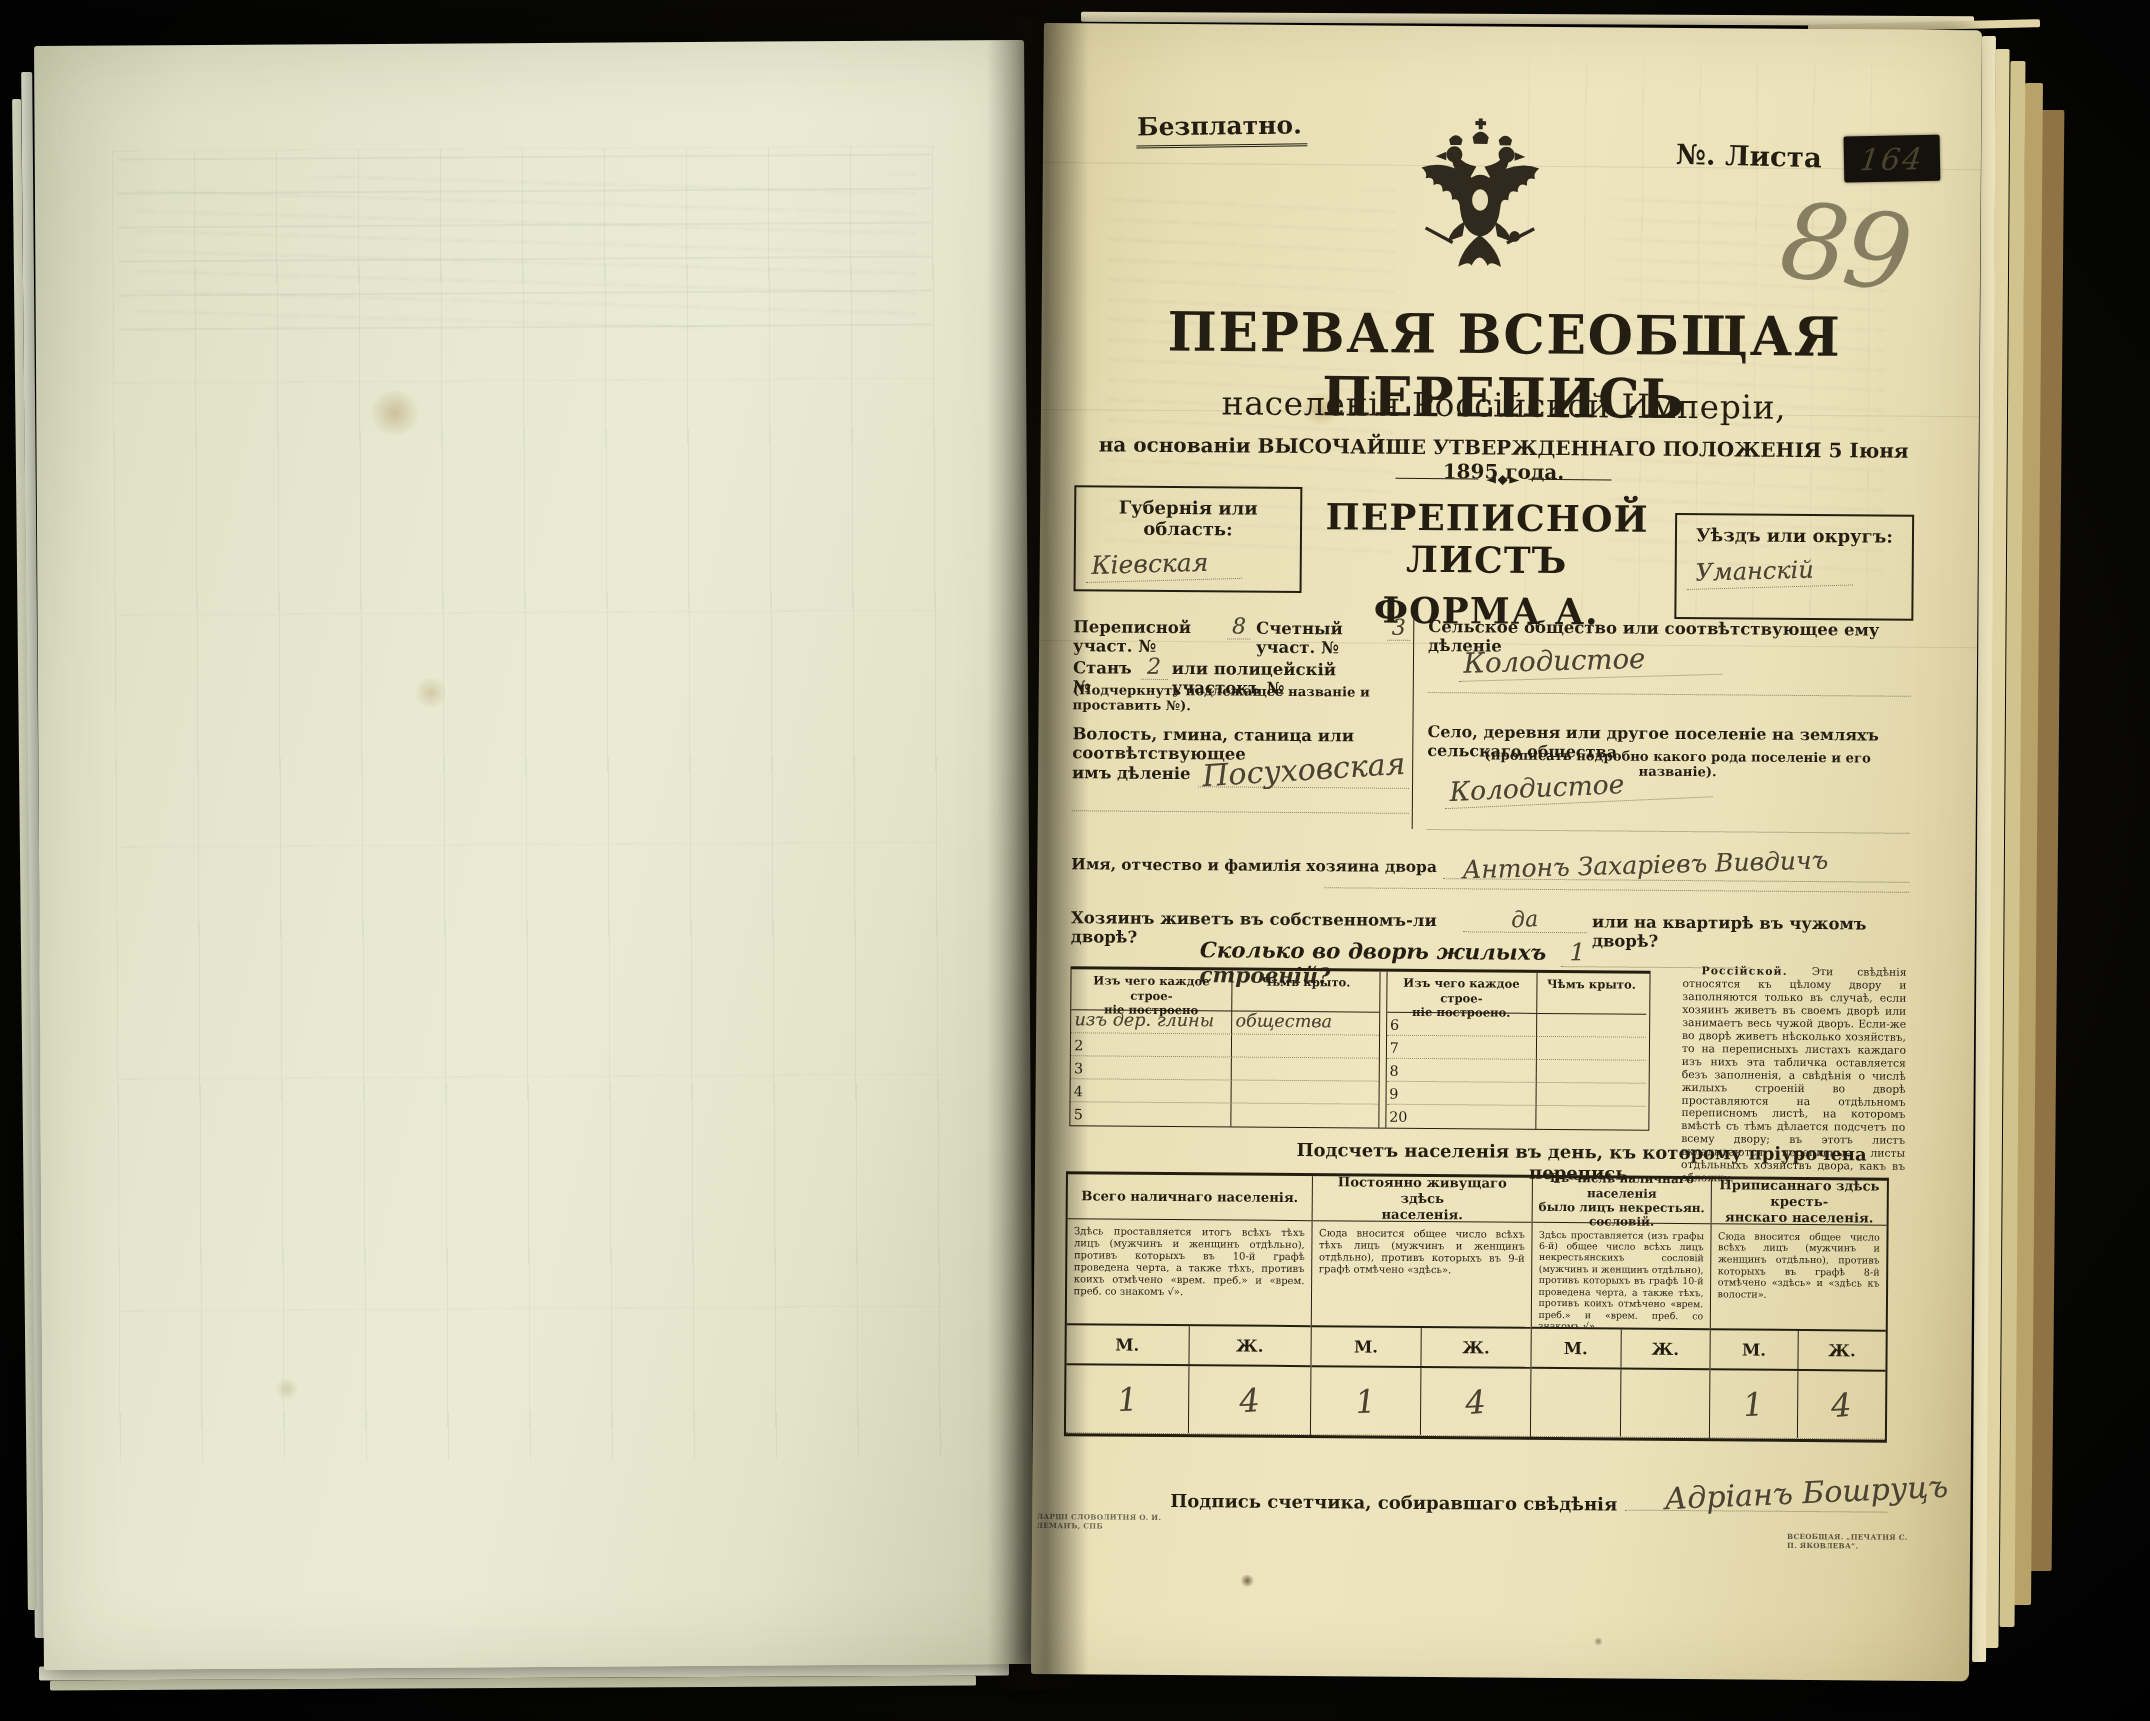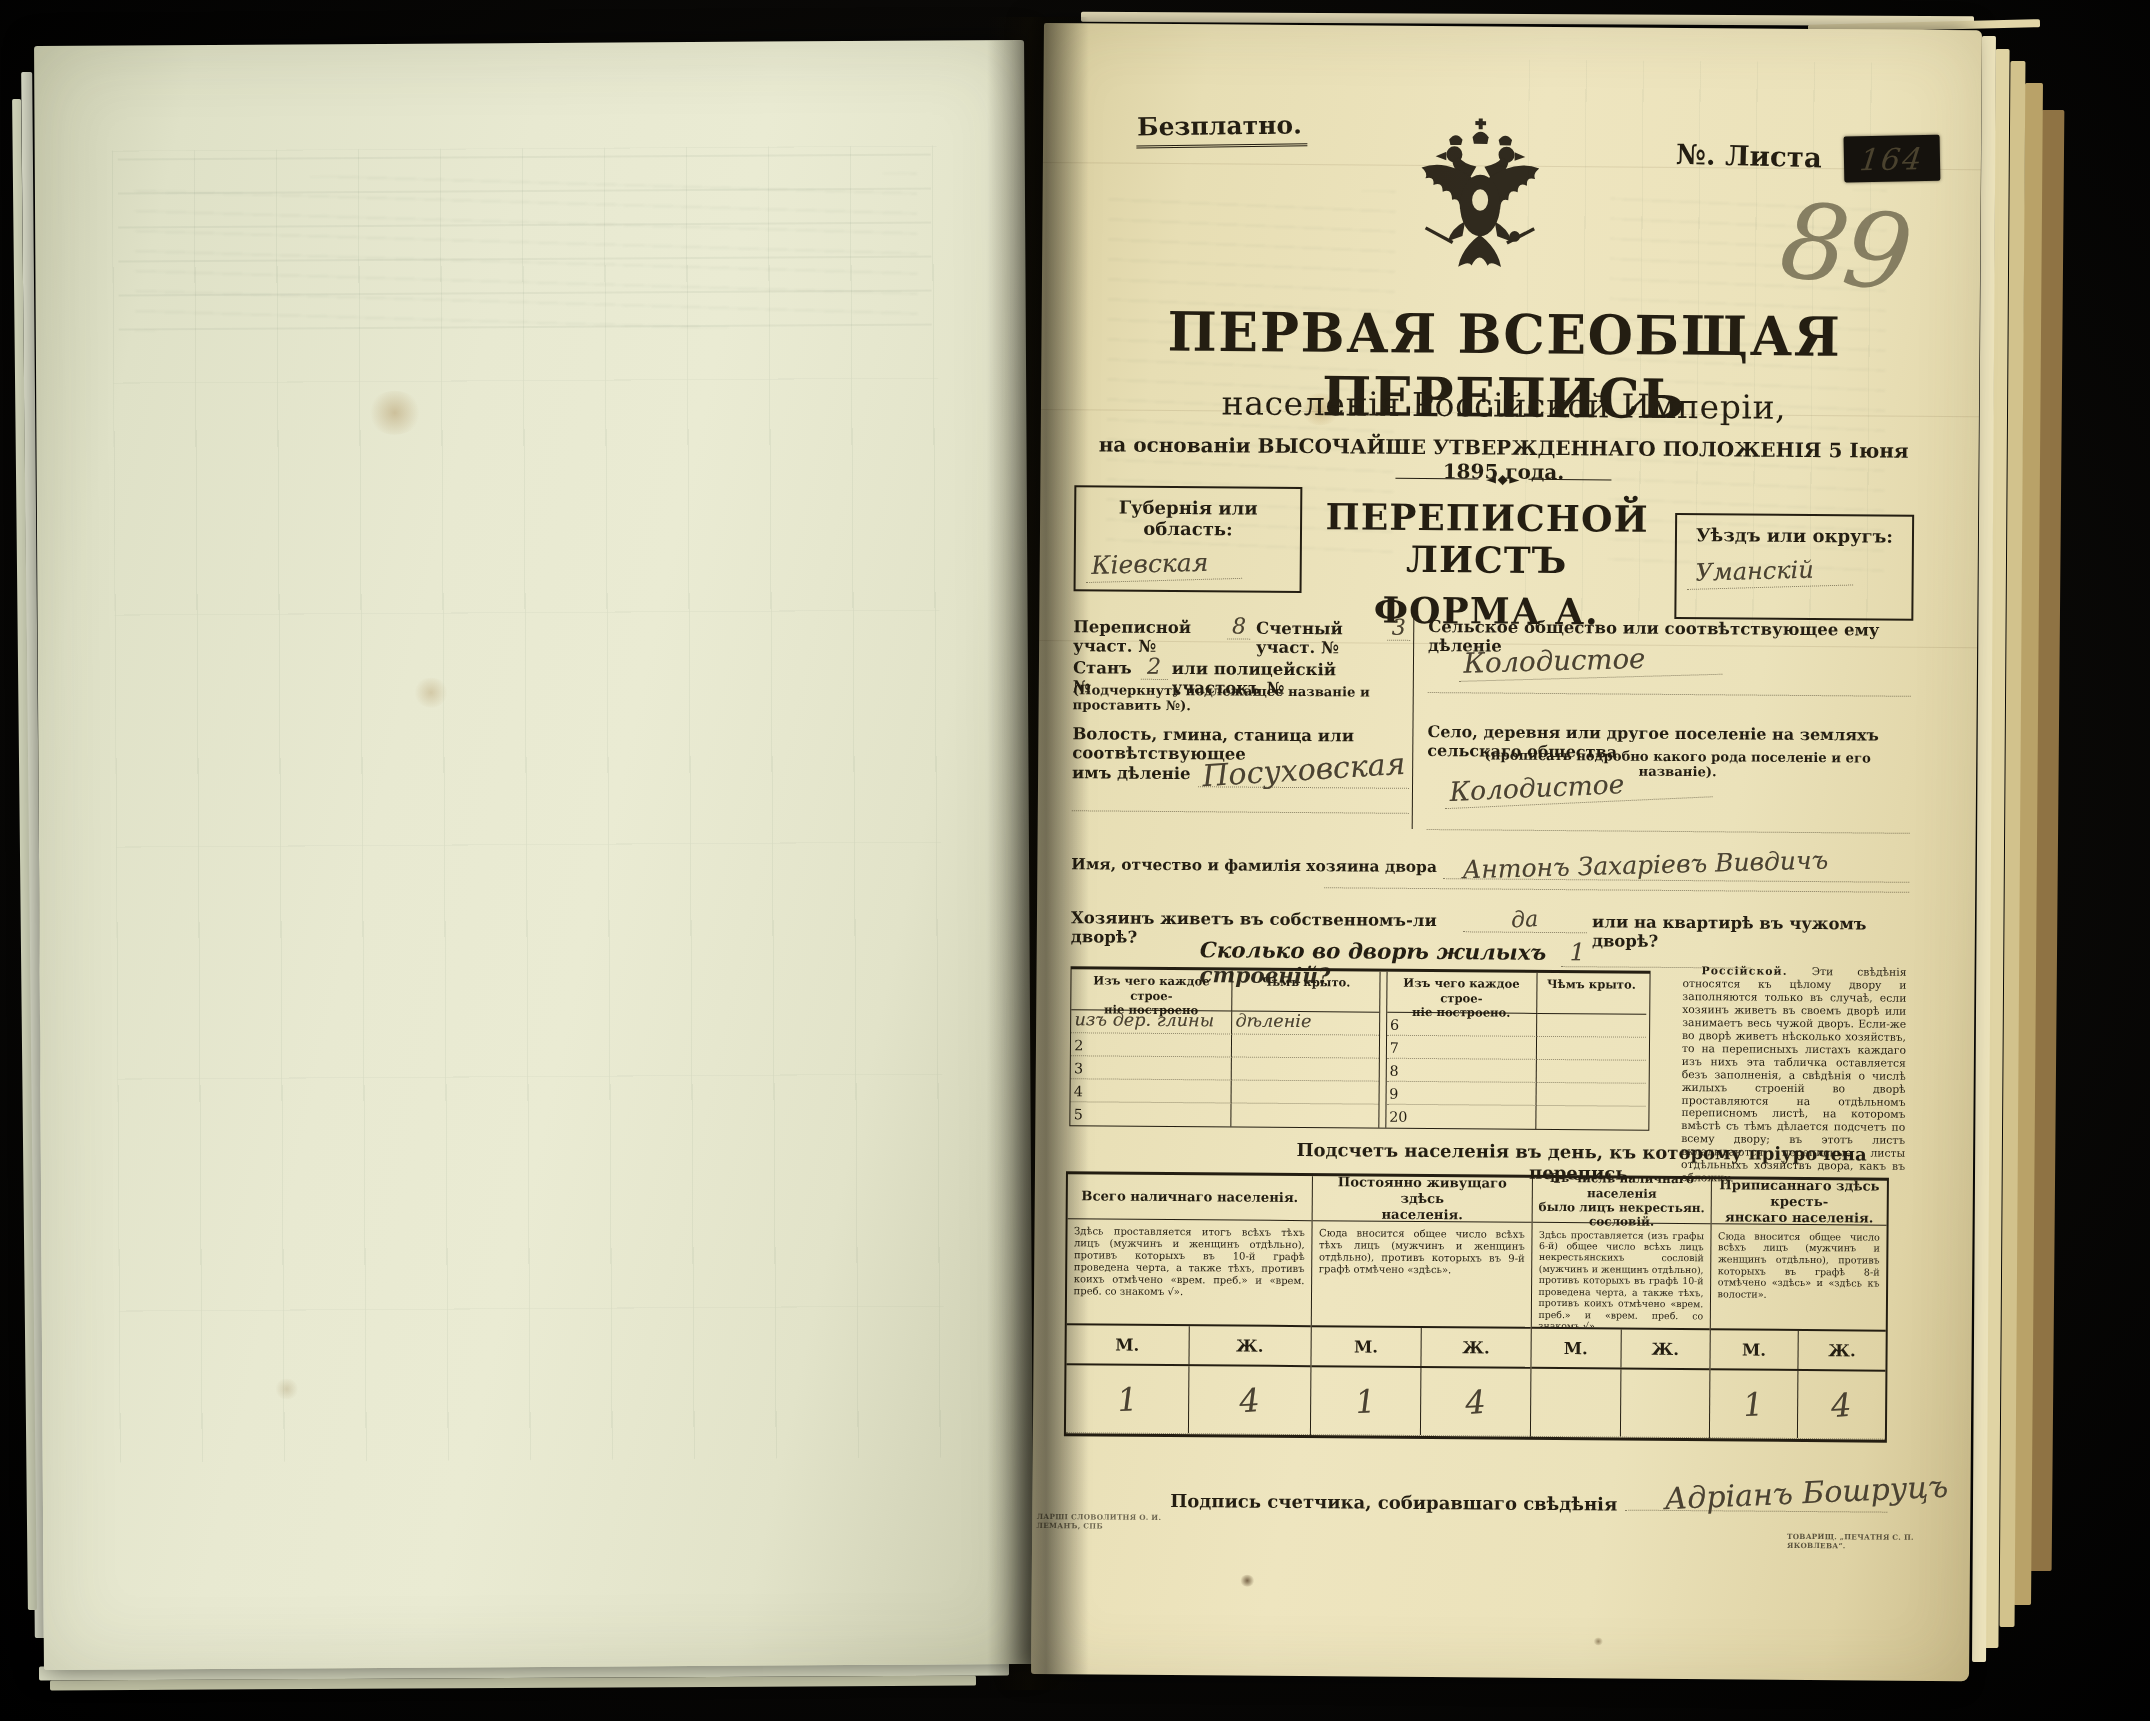"дѣленіе" span.hw { text: дѣленіе -> общества }
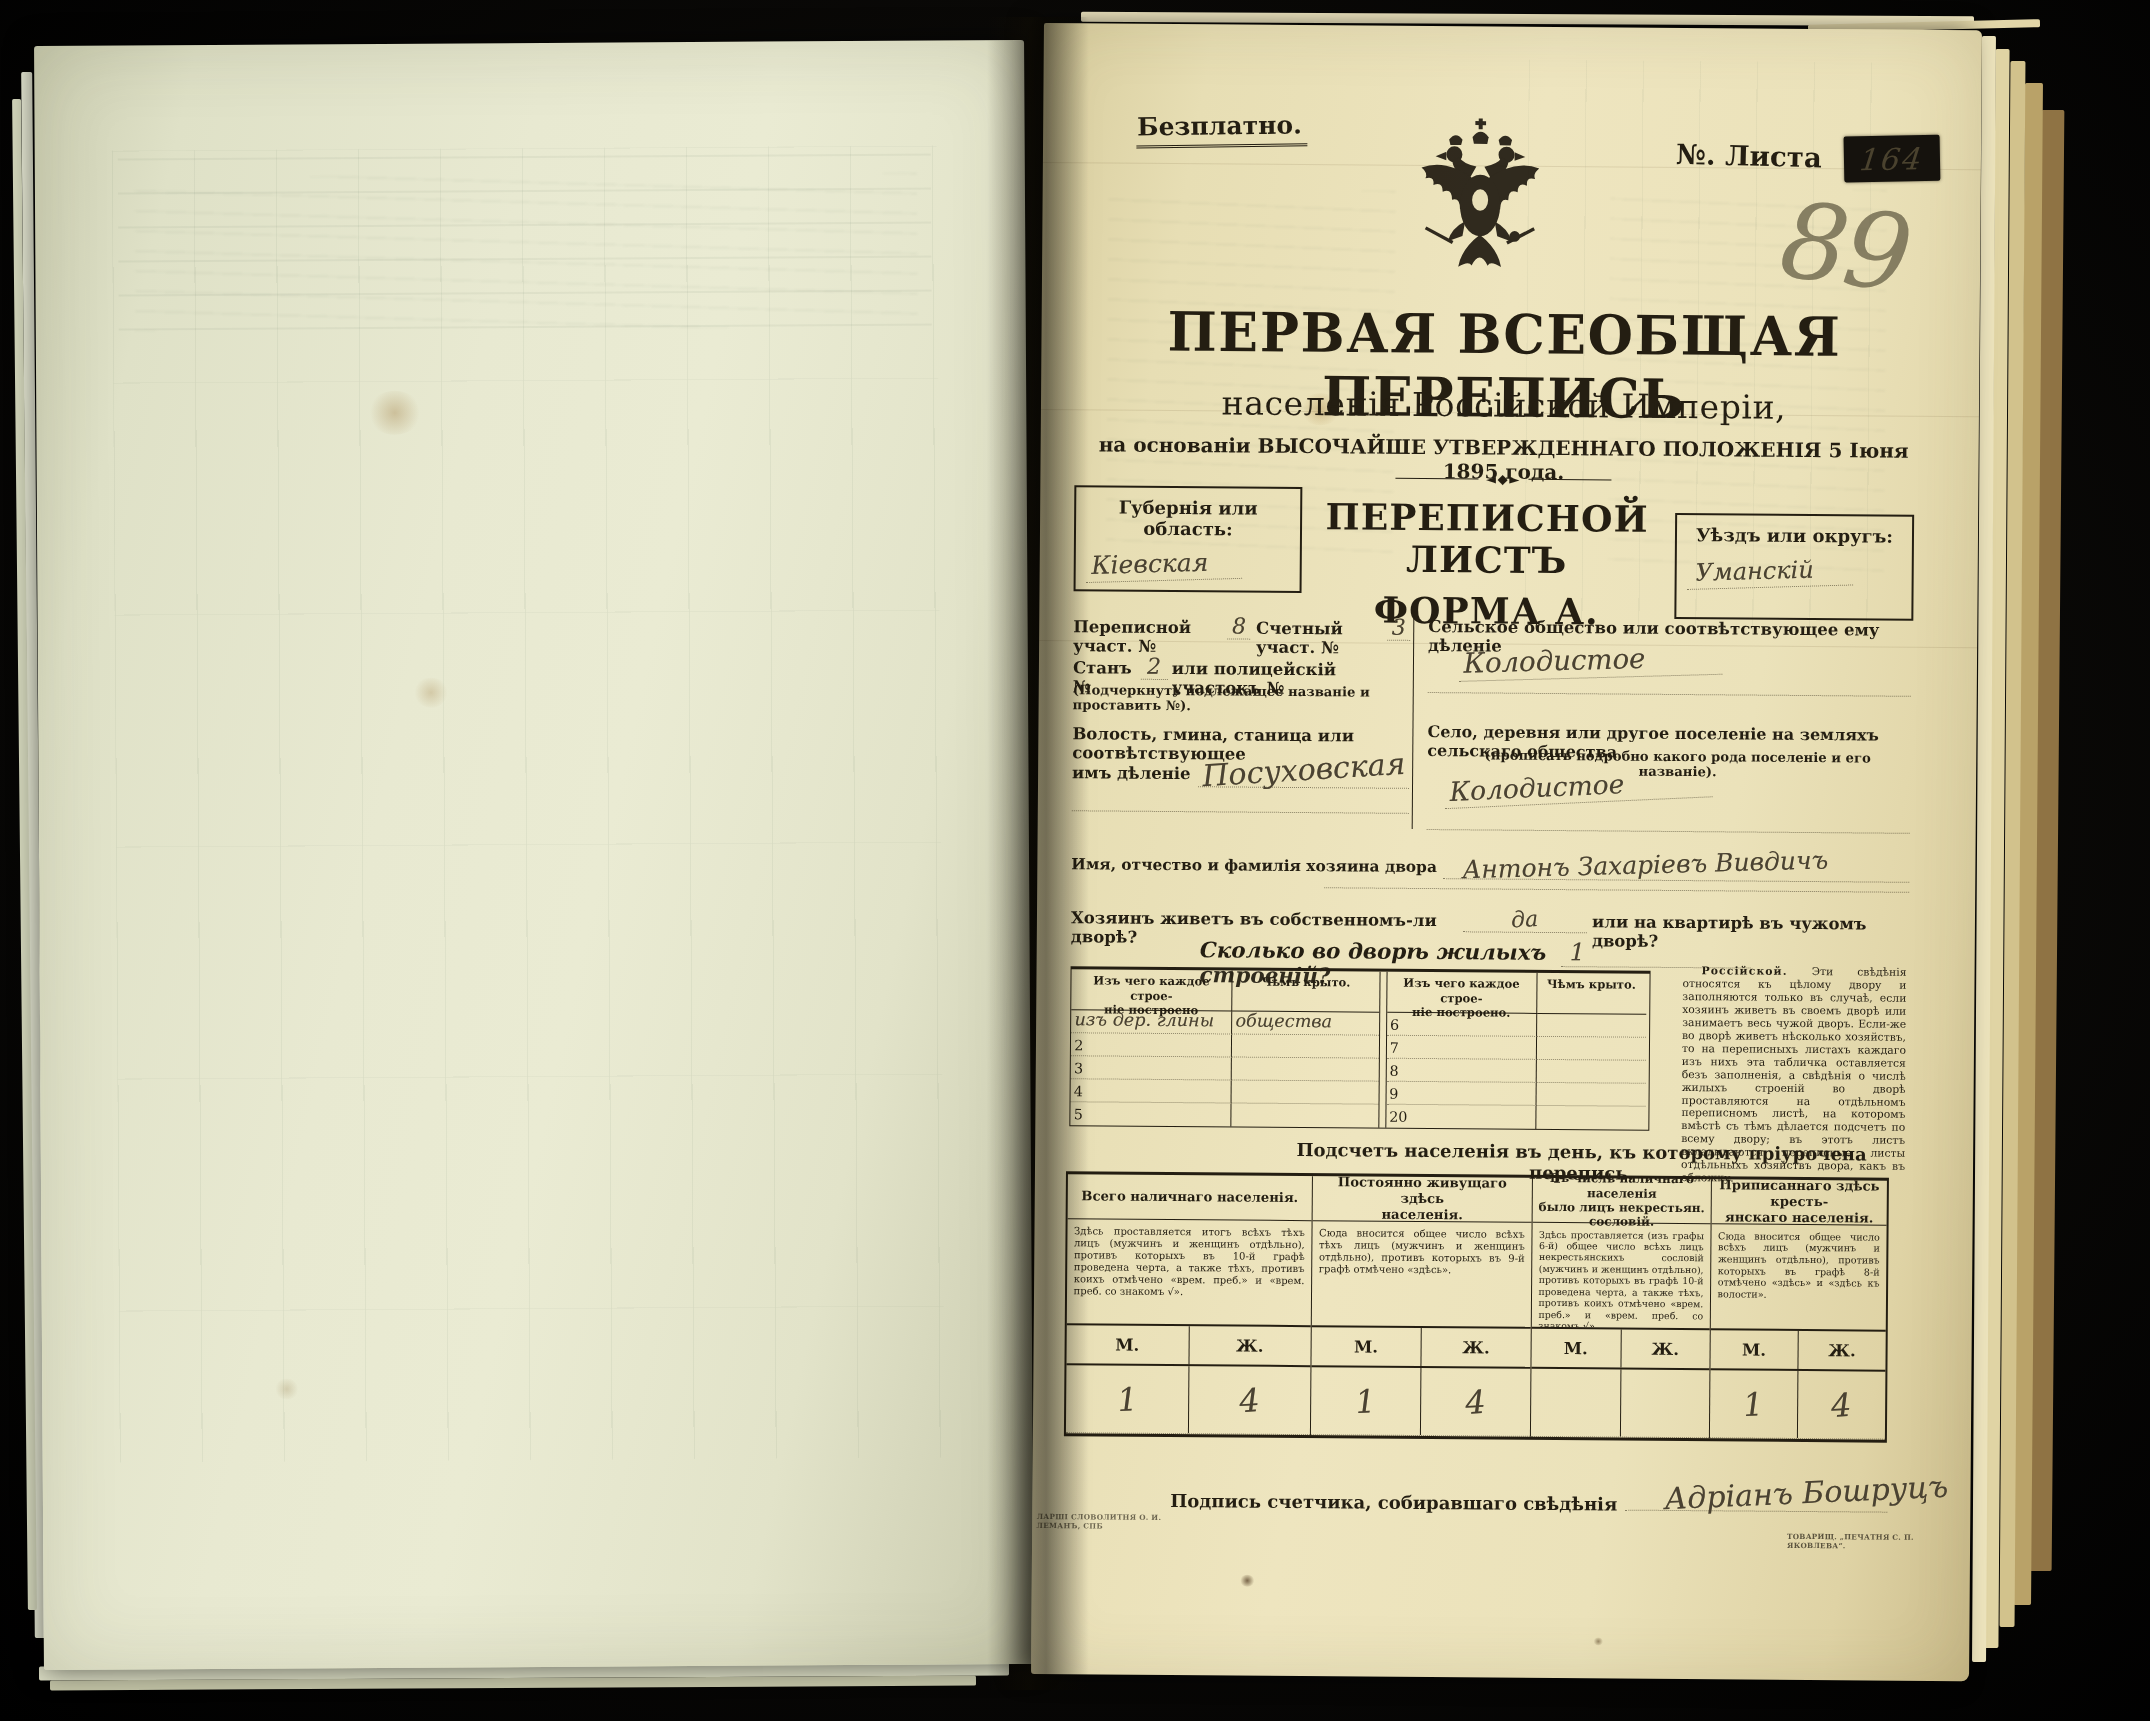"ТОВАРИЩ. „ПЕЧАТНЯ С. П. ЯКОВЛЕВА“." div.imprint { text: ТОВАРИЩ -> ВСЕОБЩАЯ }
